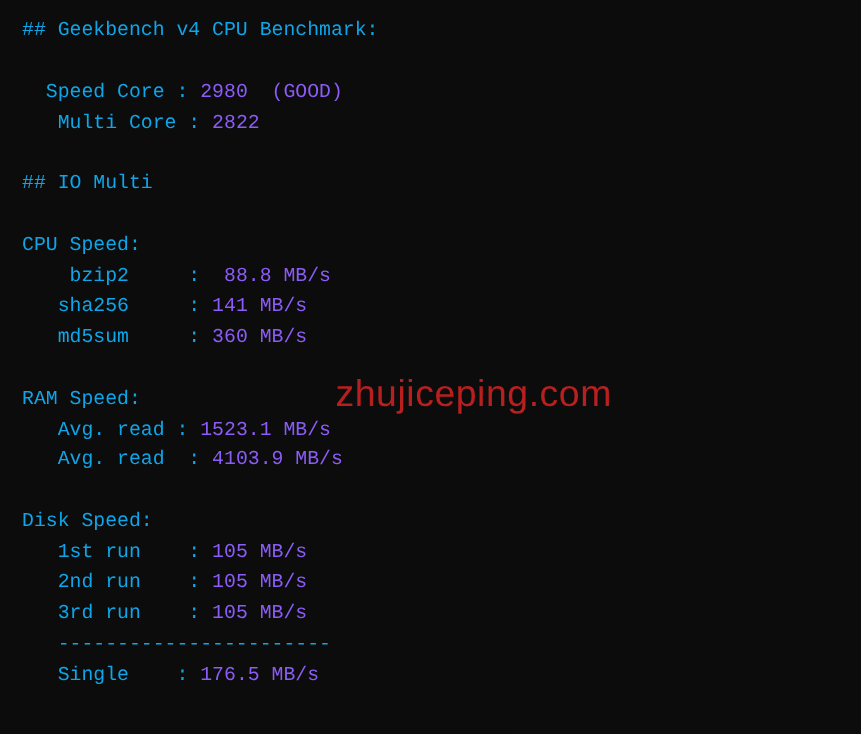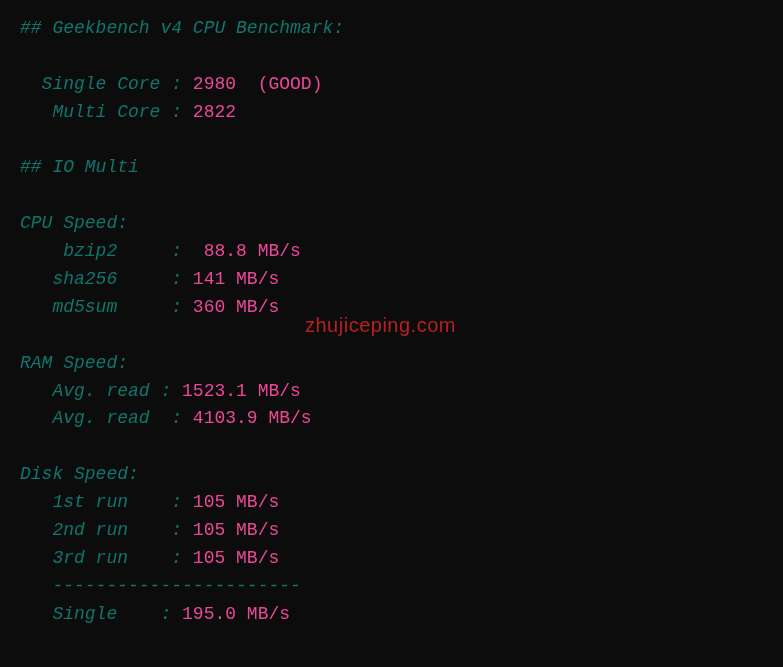"## Geekbench v4 CPU Benchmark:" .cyan { color: #0f766e -> #0ea5e9; font-style: italic -> none }
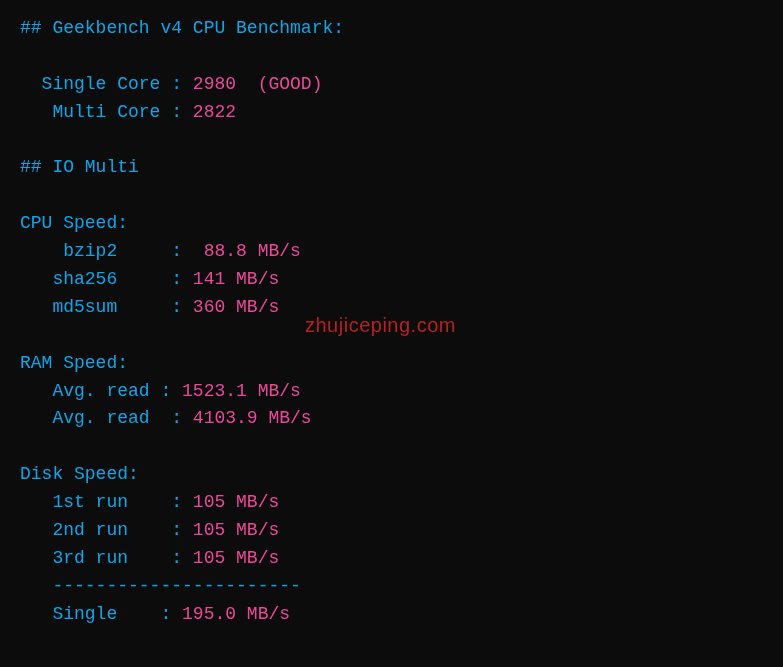"Single Core :" span.cyan { text: Single -> Speed }
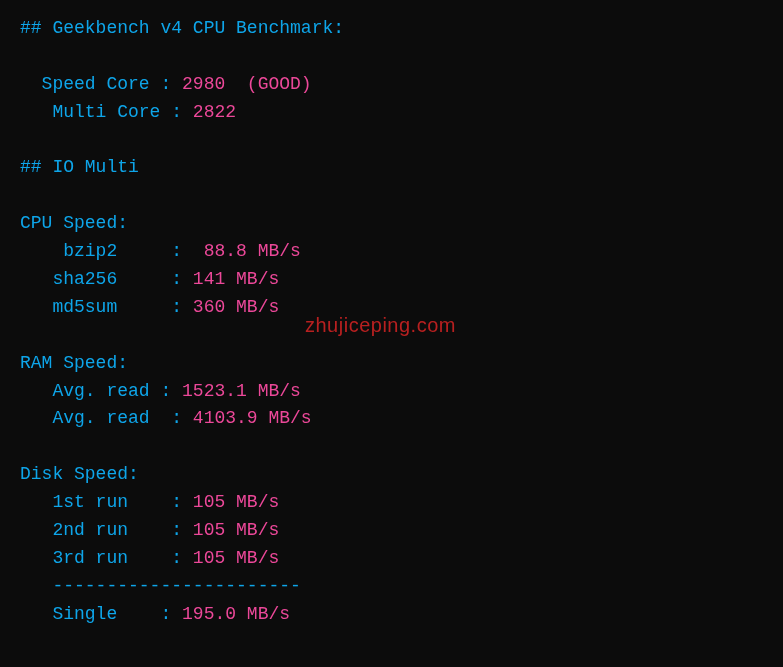"2980 (GOOD)" .white { color: #ec4899 -> #8b5cf6 }
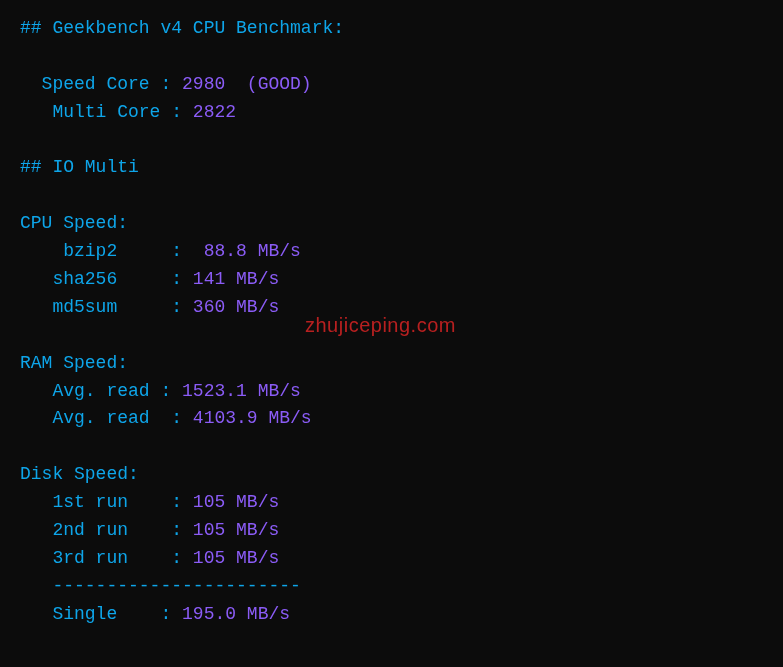"zhujiceping.com" .watermark { font-size: 20px -> 34px; top: 310px -> 332px }
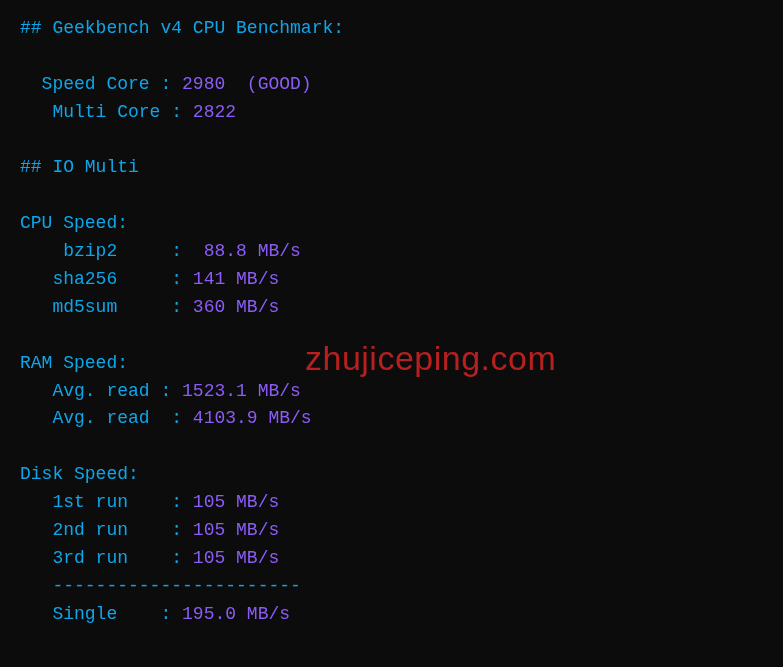"195.0 MB/s" span.white { text: 195.0 -> 176.5 }
